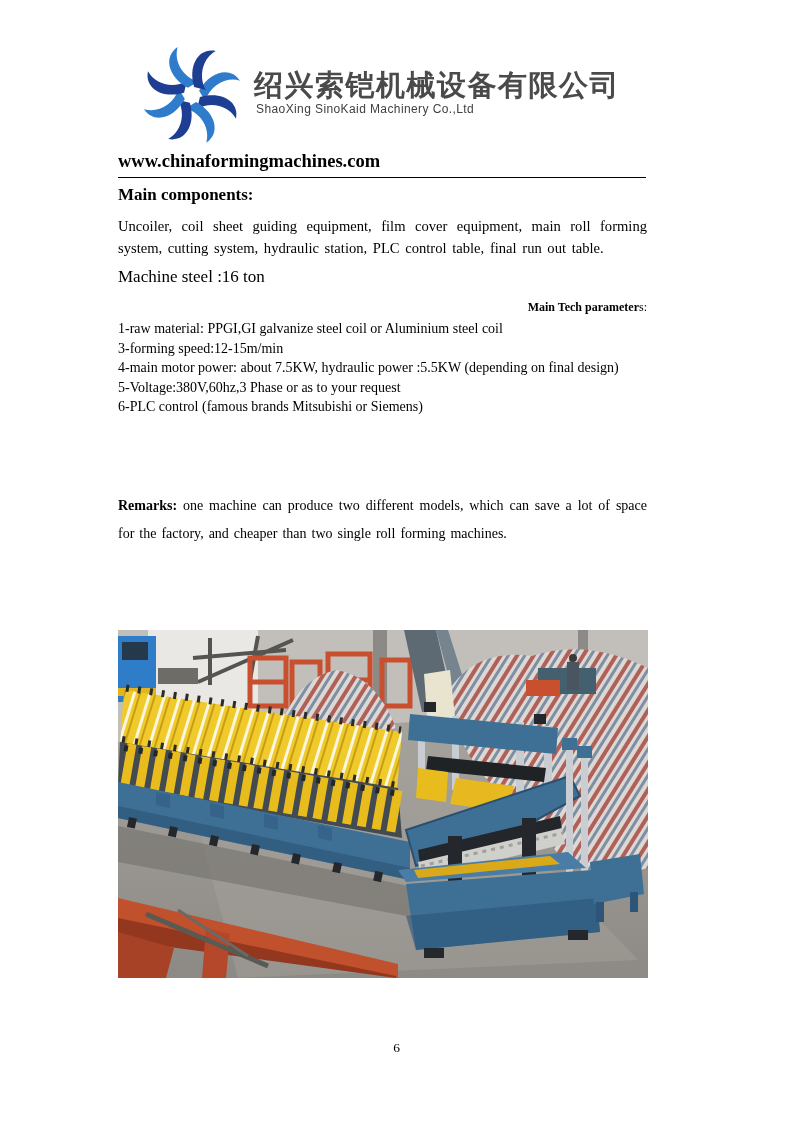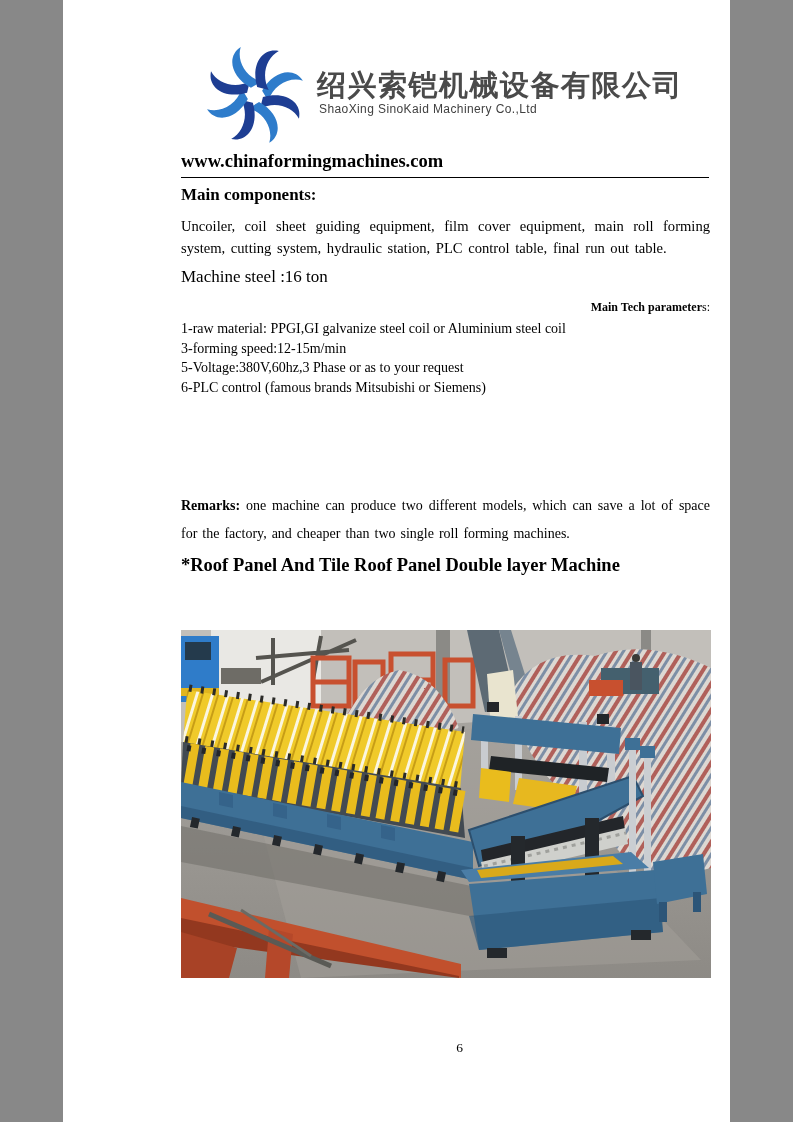"绍兴索铠机械设备有限公司" #page { width: 667px -> 793px }
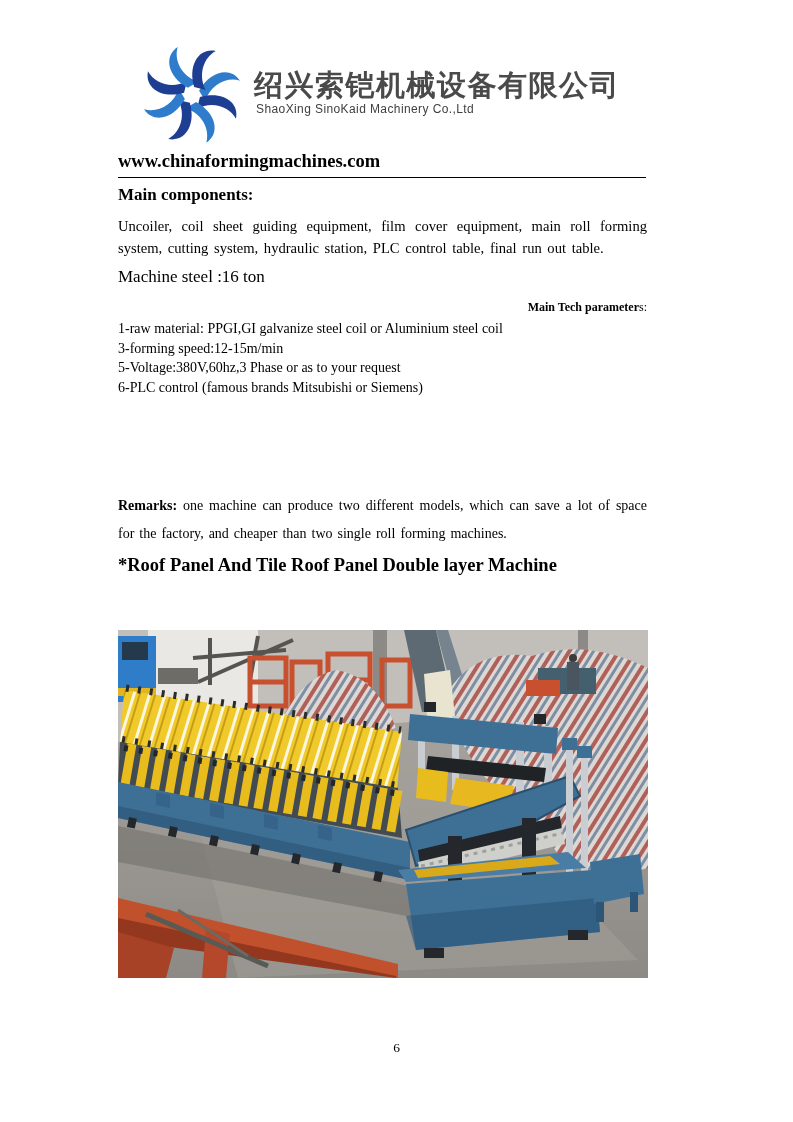"4-main motor power: about 7.5KW," div { html: none -> <div>4-main motor power: about 7.5KW, hydraulic power :5.5KW (depending on final design)</div> }
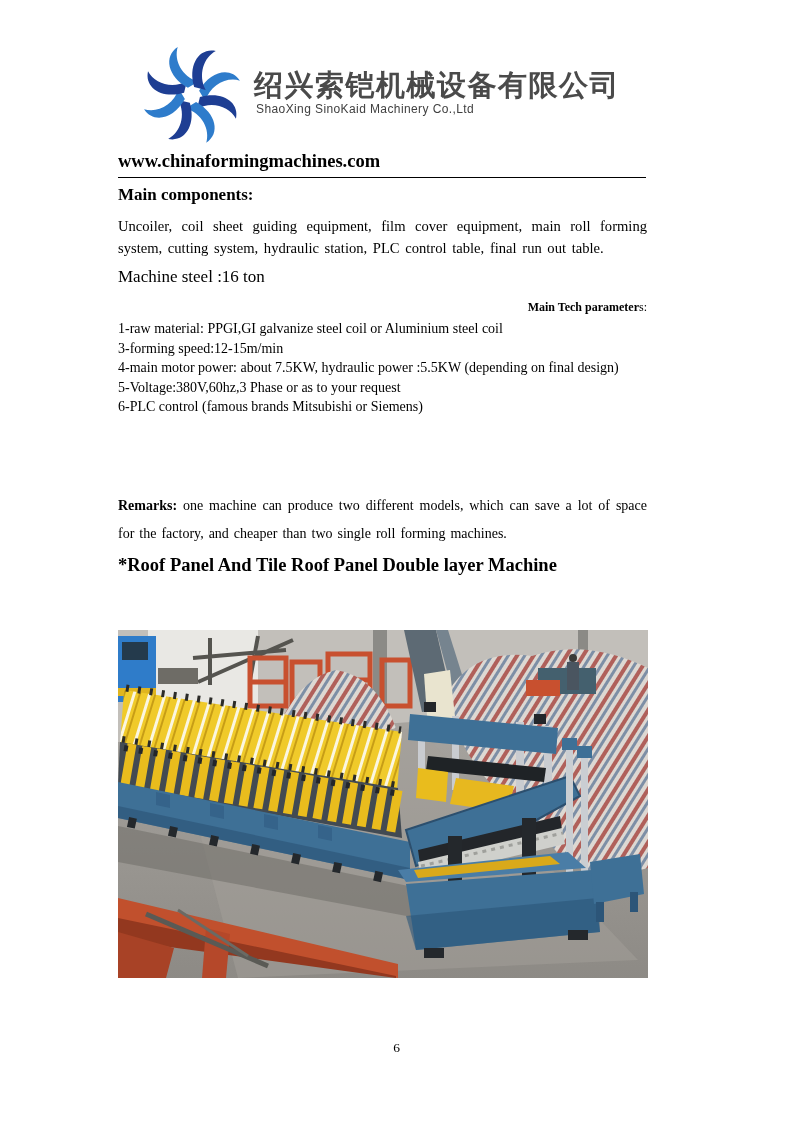"*Roof Panel And Tile Roof" div.abs { html: <div>*Roof Panel And Tile Roof Panel Double layer Machine</div> -> none }
